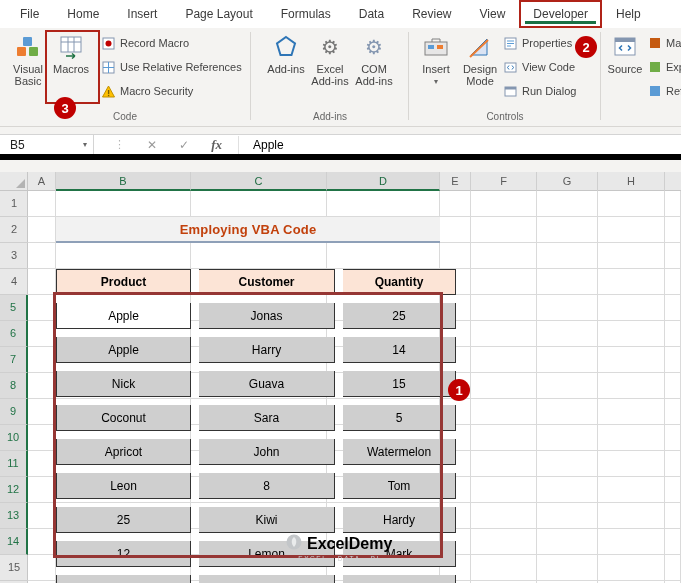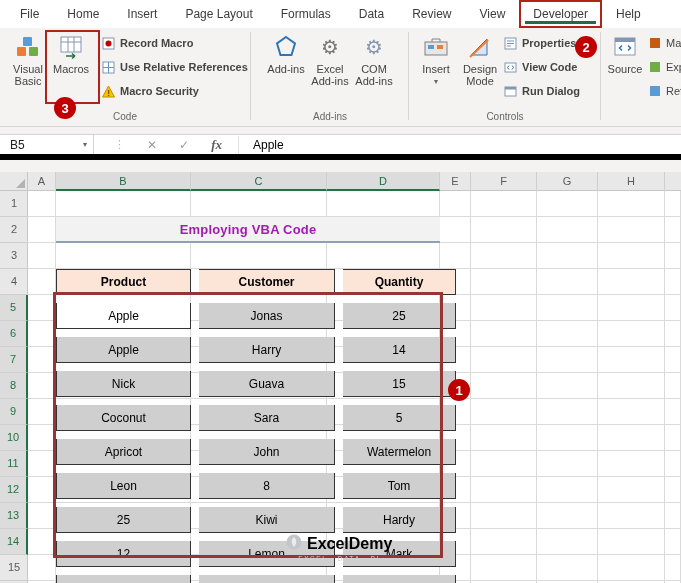"Record Macro" div.smallcol { font-weight: bold -> none }
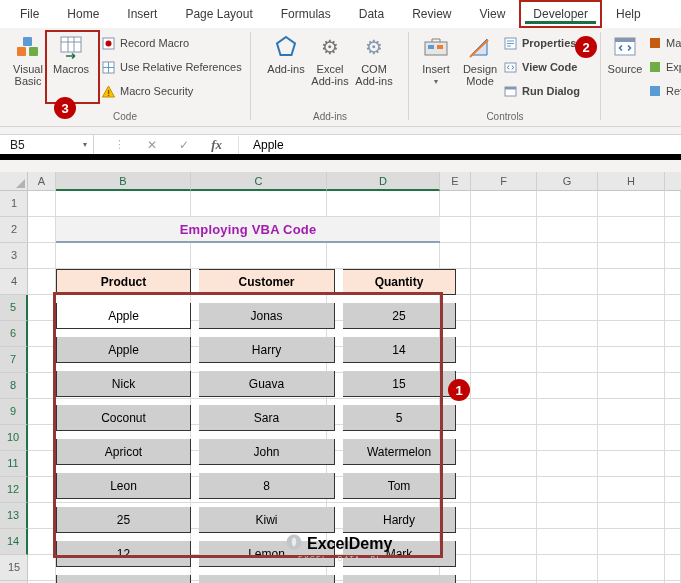"Properties" div.smallcol { font-weight: bold -> none }
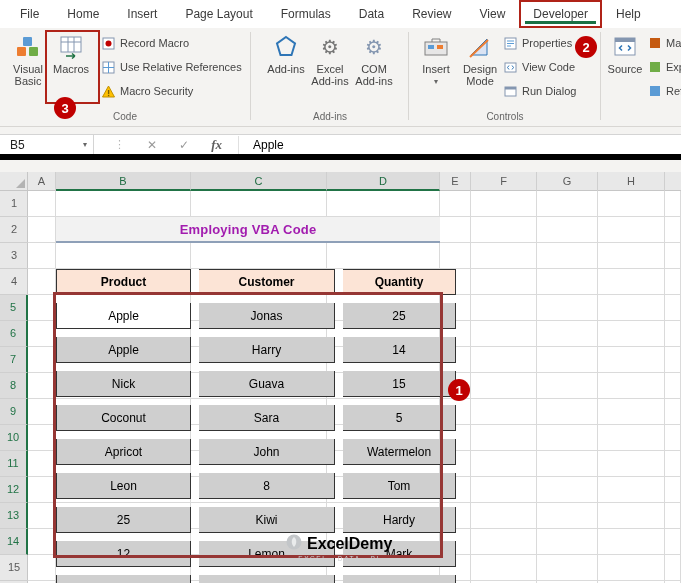"Employing VBA Code" .title-block { color: #a21caf -> #c2410c }
